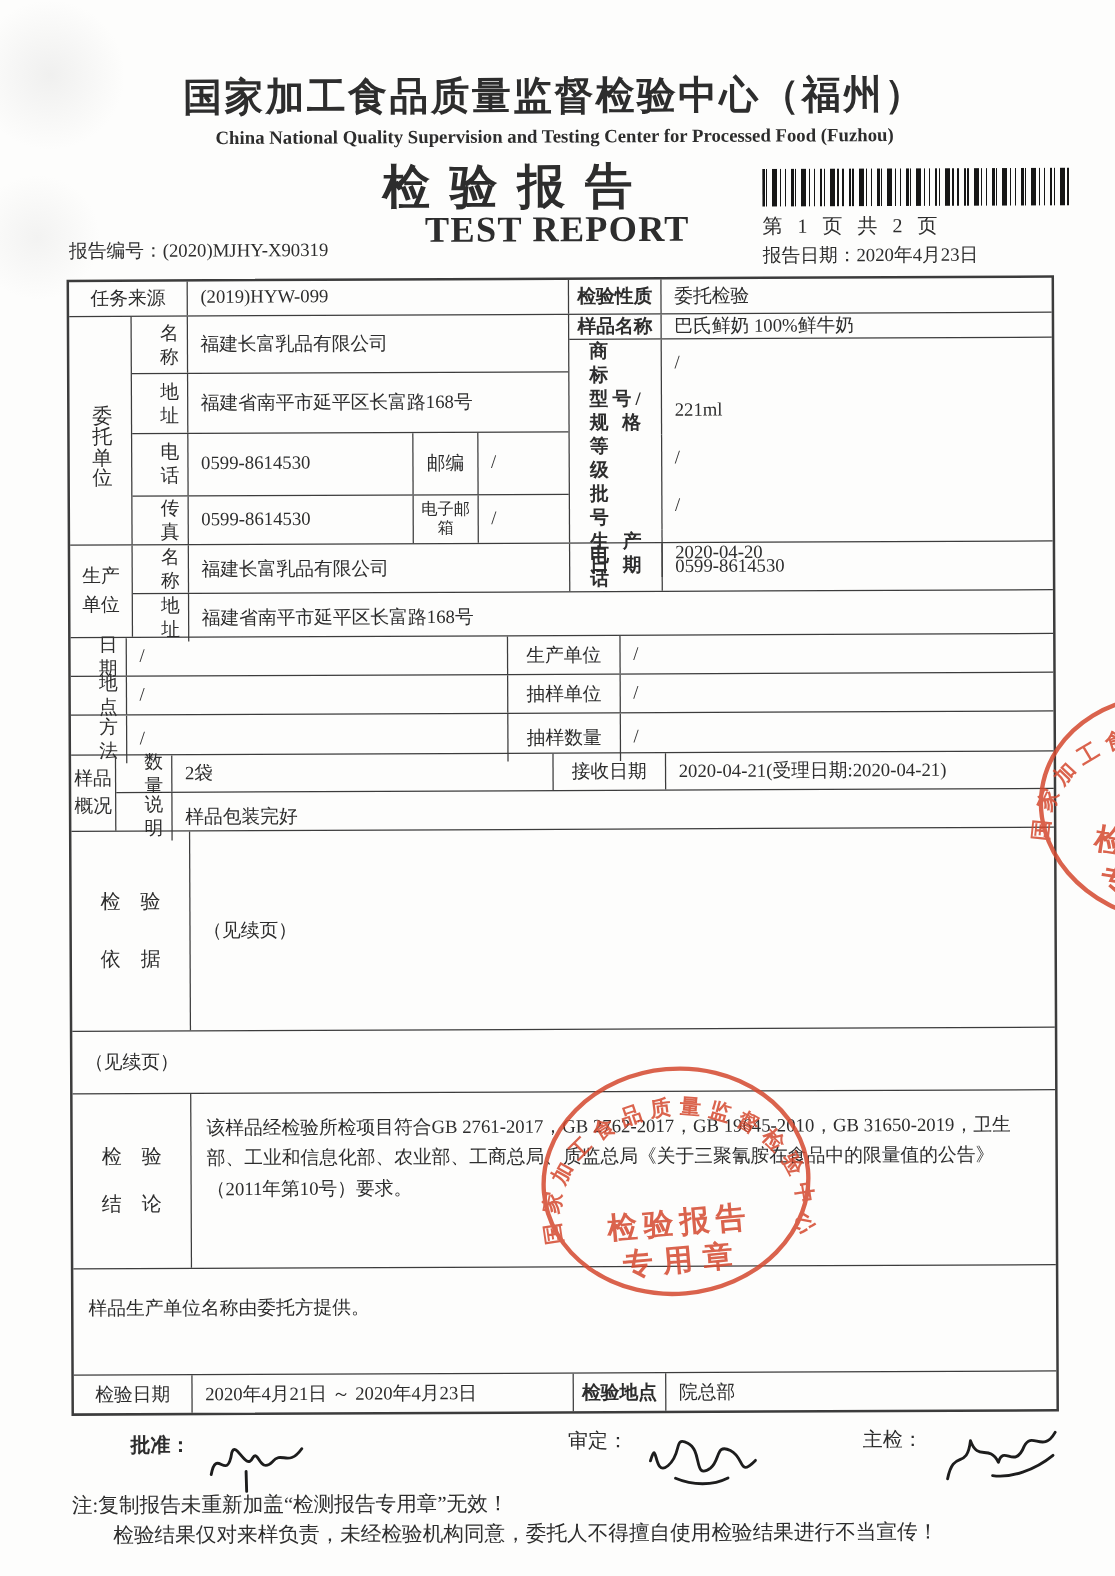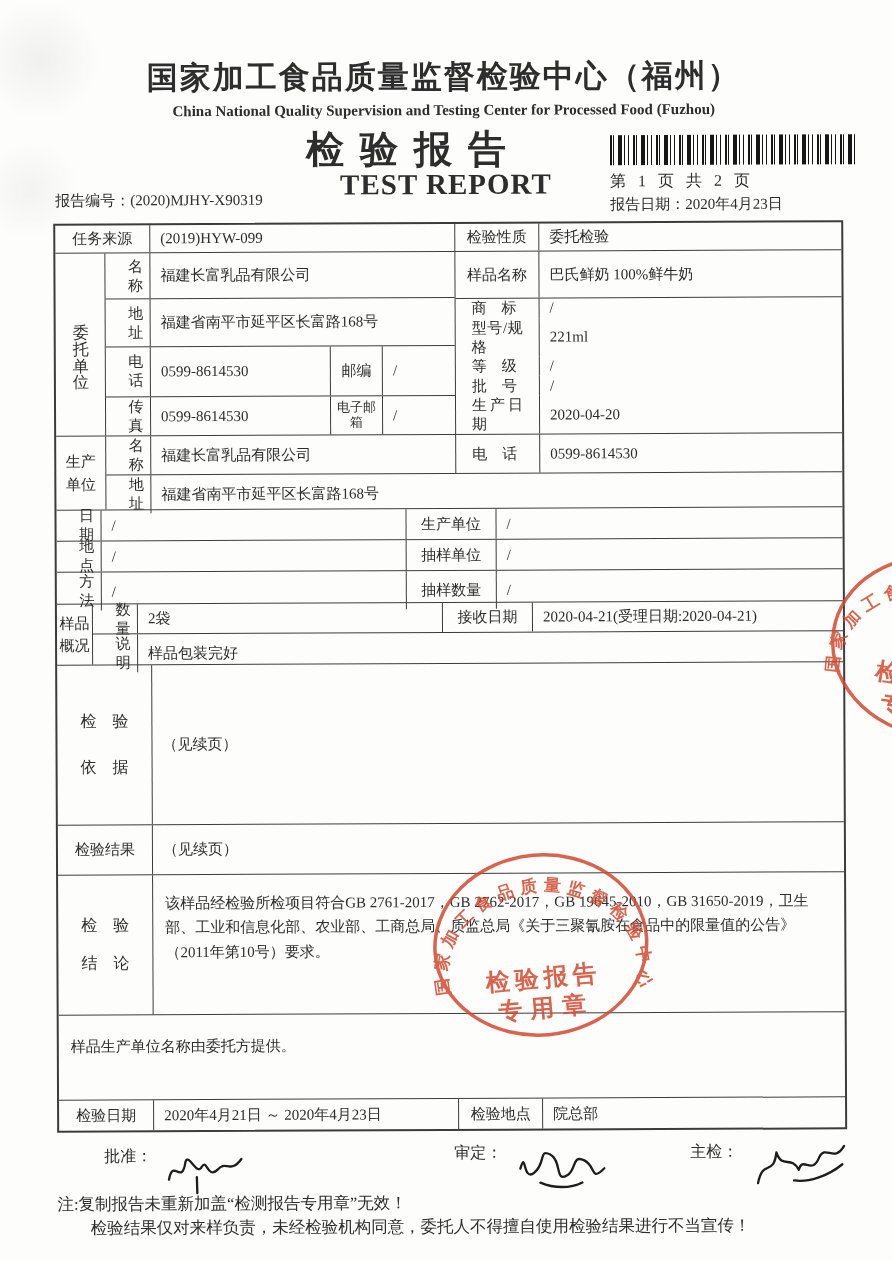"检验性质" .w-rl { font-weight: none -> bold; width: 84px -> 74px }
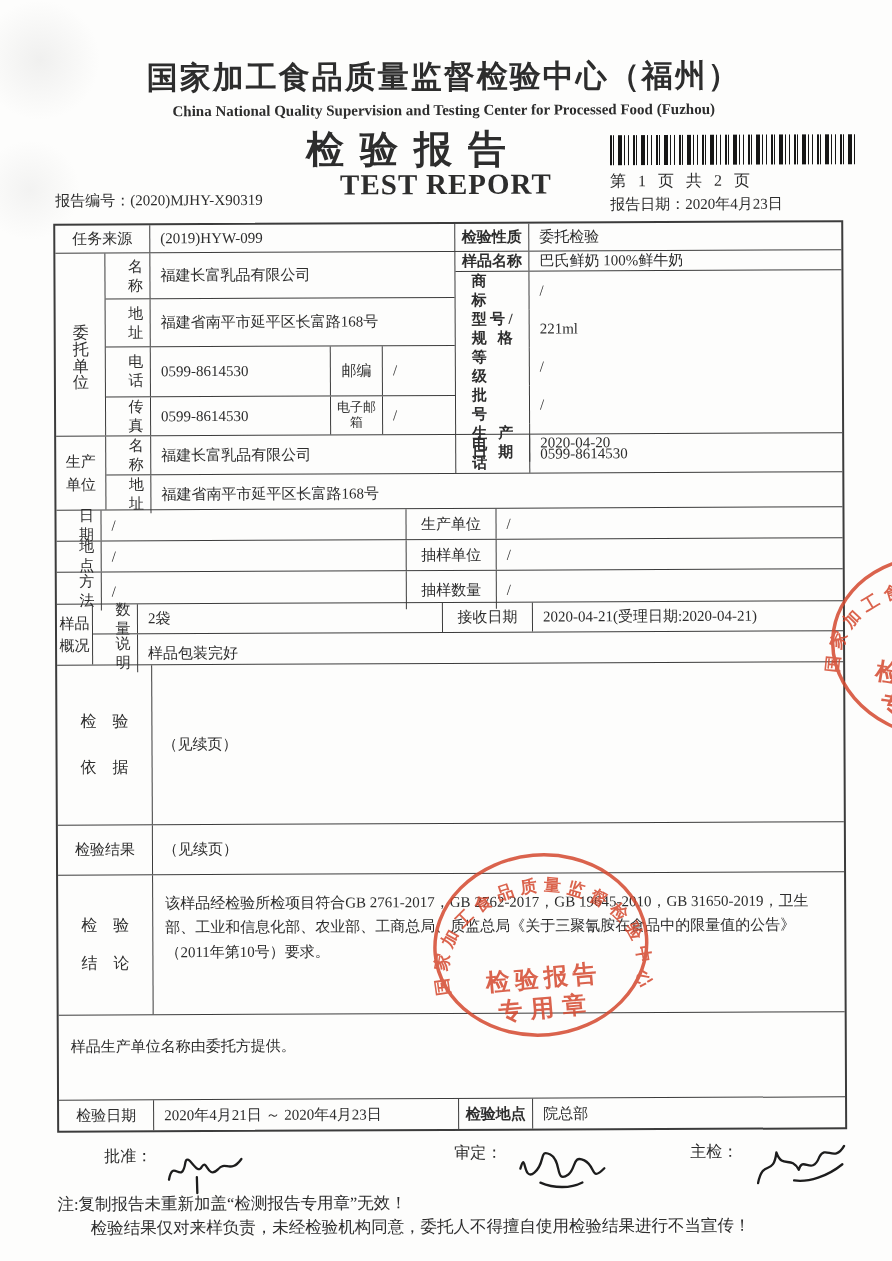"检验结果" div.cell { html: <div>检验结果</div> -> none }
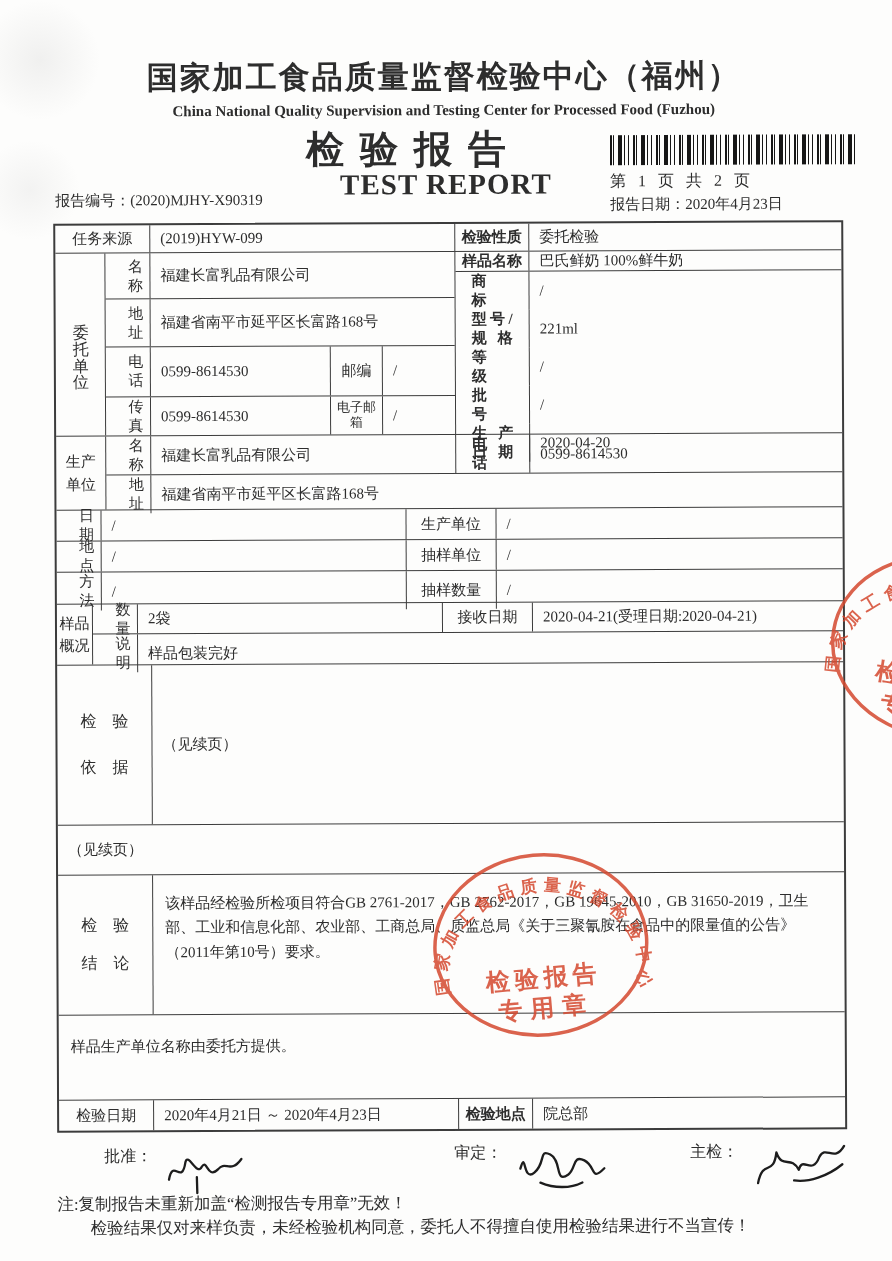"批准：" .sg1 { font-weight: none -> bold }
